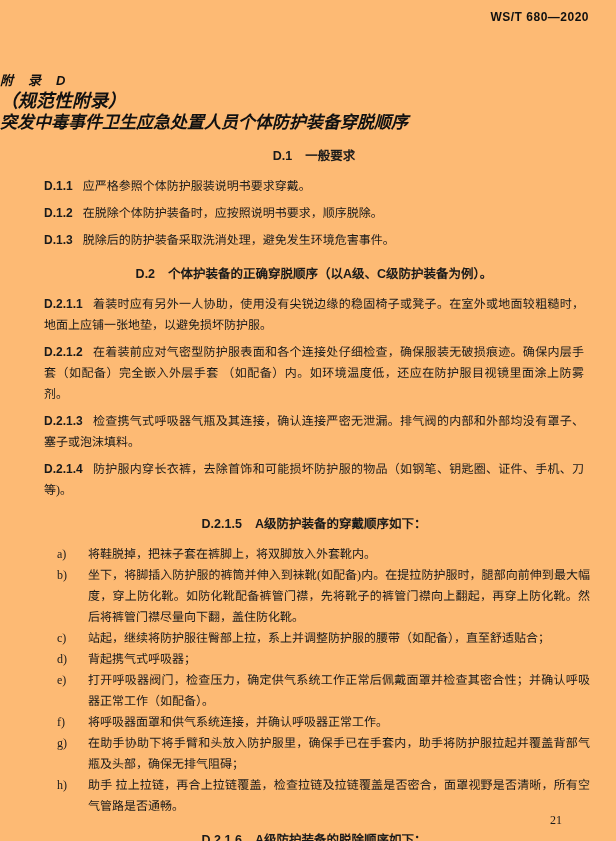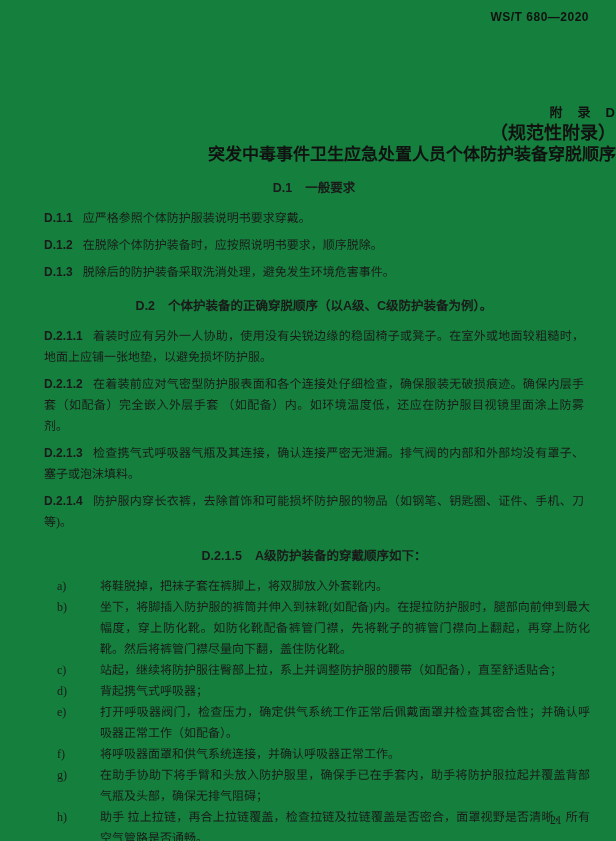"WS/T 680—2020" .page { background: #15803d -> #fdba74 }
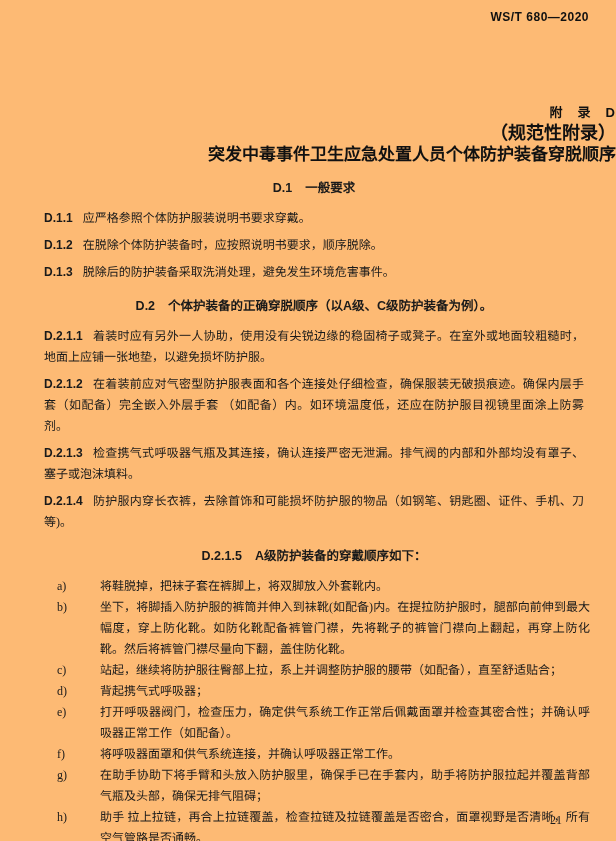"附 录 D" .title-block { font-style: none -> italic; padding-top: 102px -> 70px; text-align: right -> left }
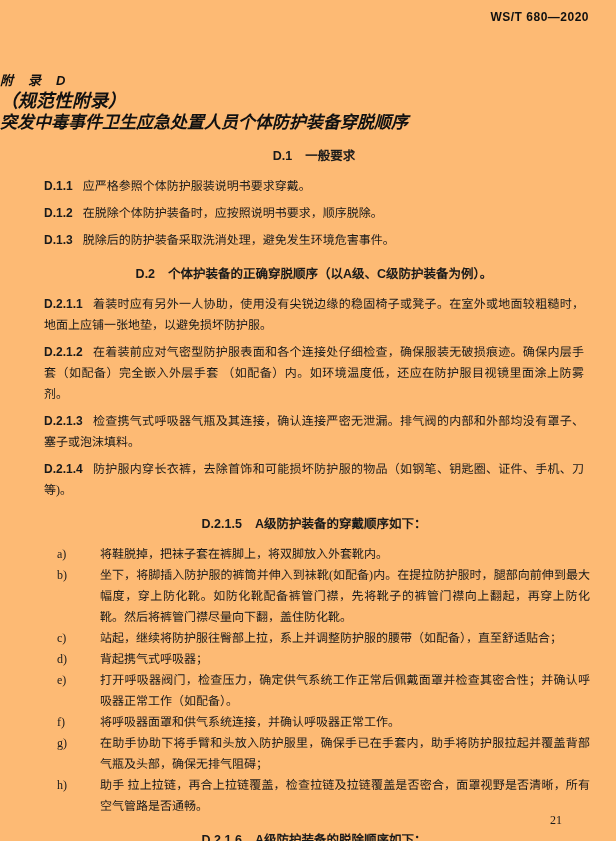"将鞋脱掉，把袜子套在裤脚上，将双脚放入外套靴内。" .li .text { margin-left: 12px -> none }
